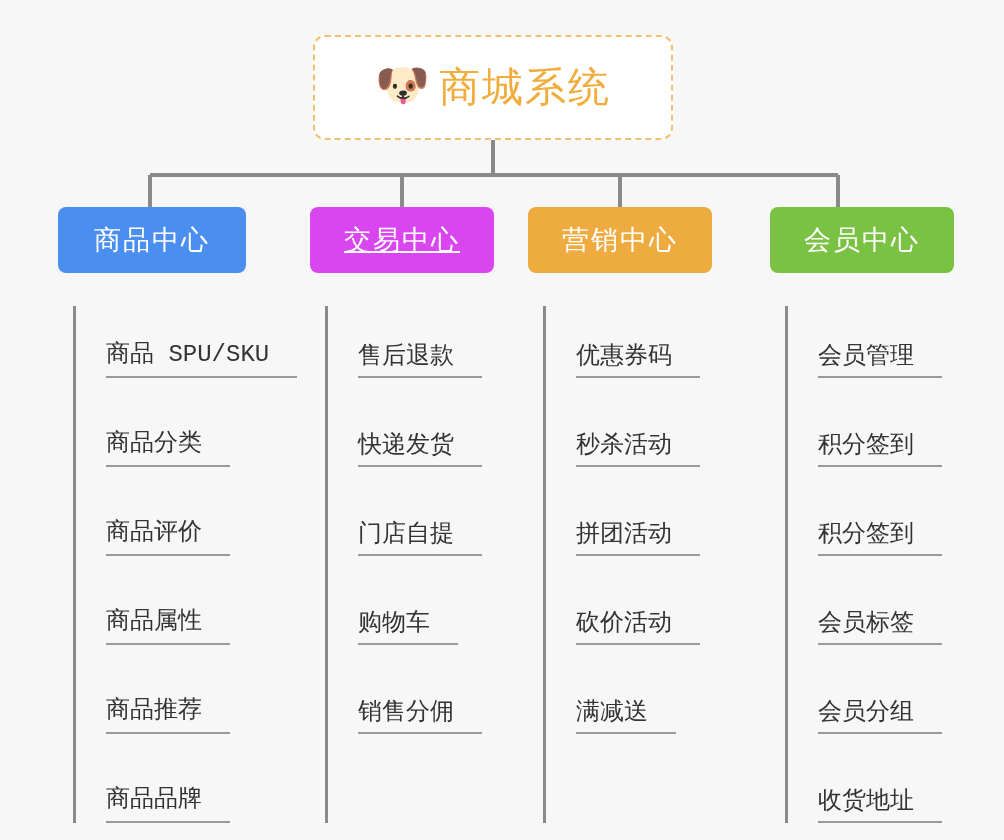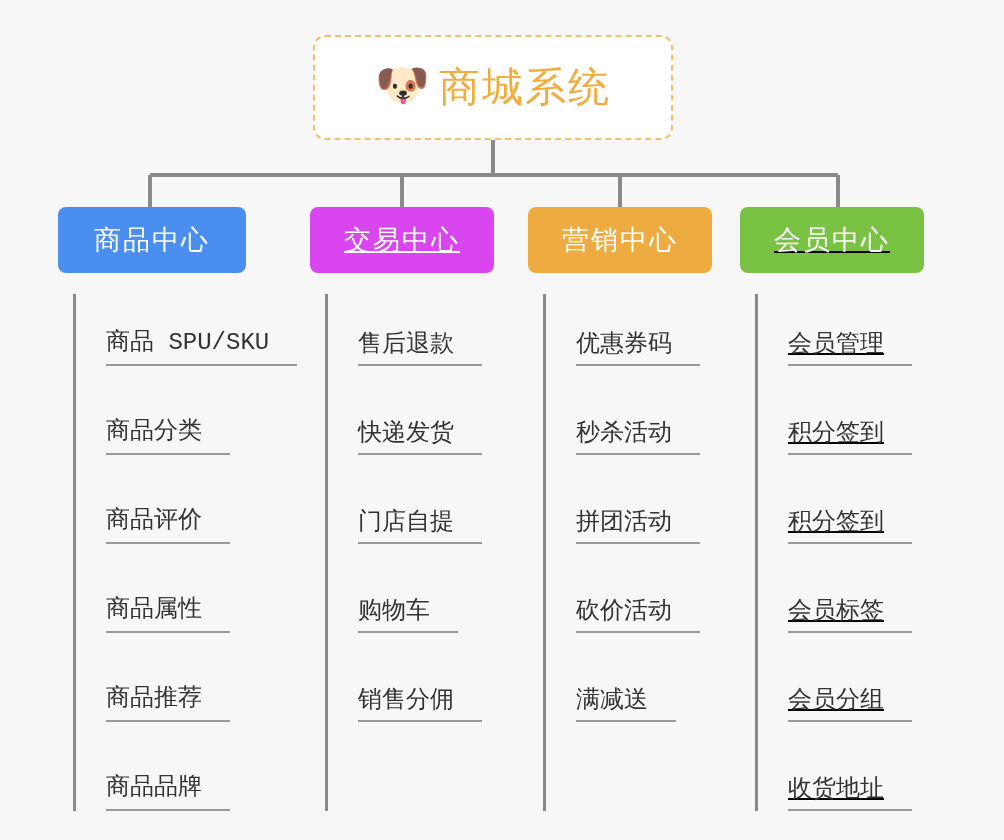"会员中心" div.column { left: 740px -> 770px; text-decoration: underline -> none }
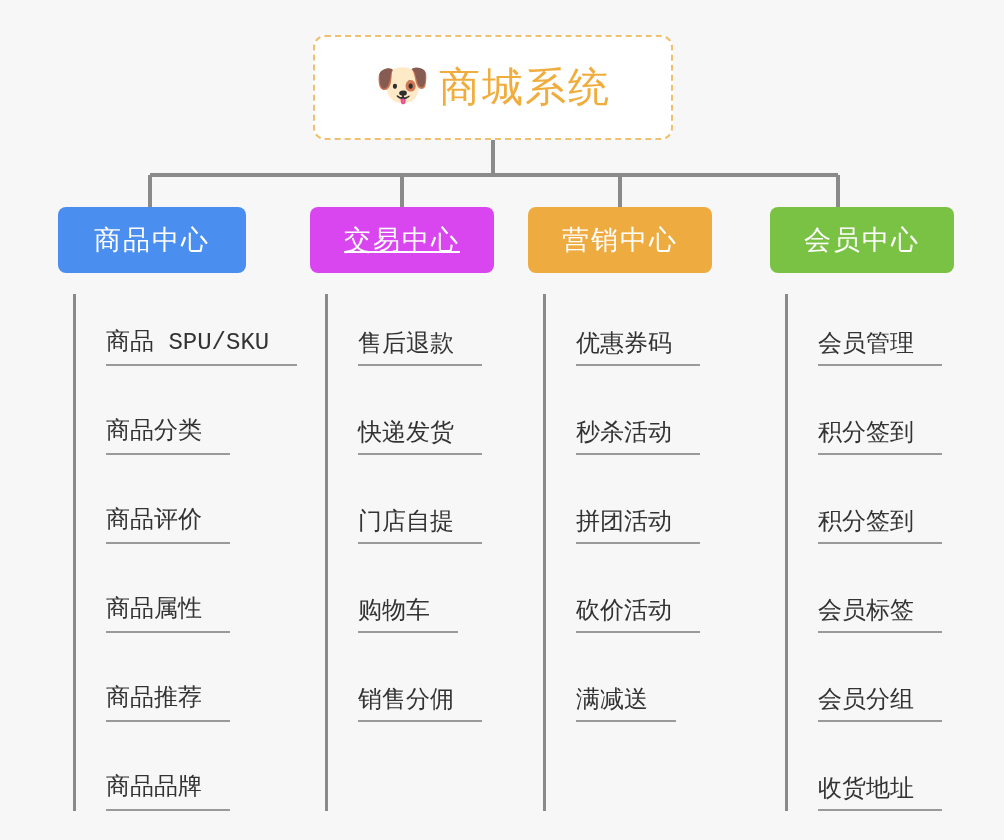"商品 SPU/SKU" .col-body { margin-top: 4px -> 16px }
